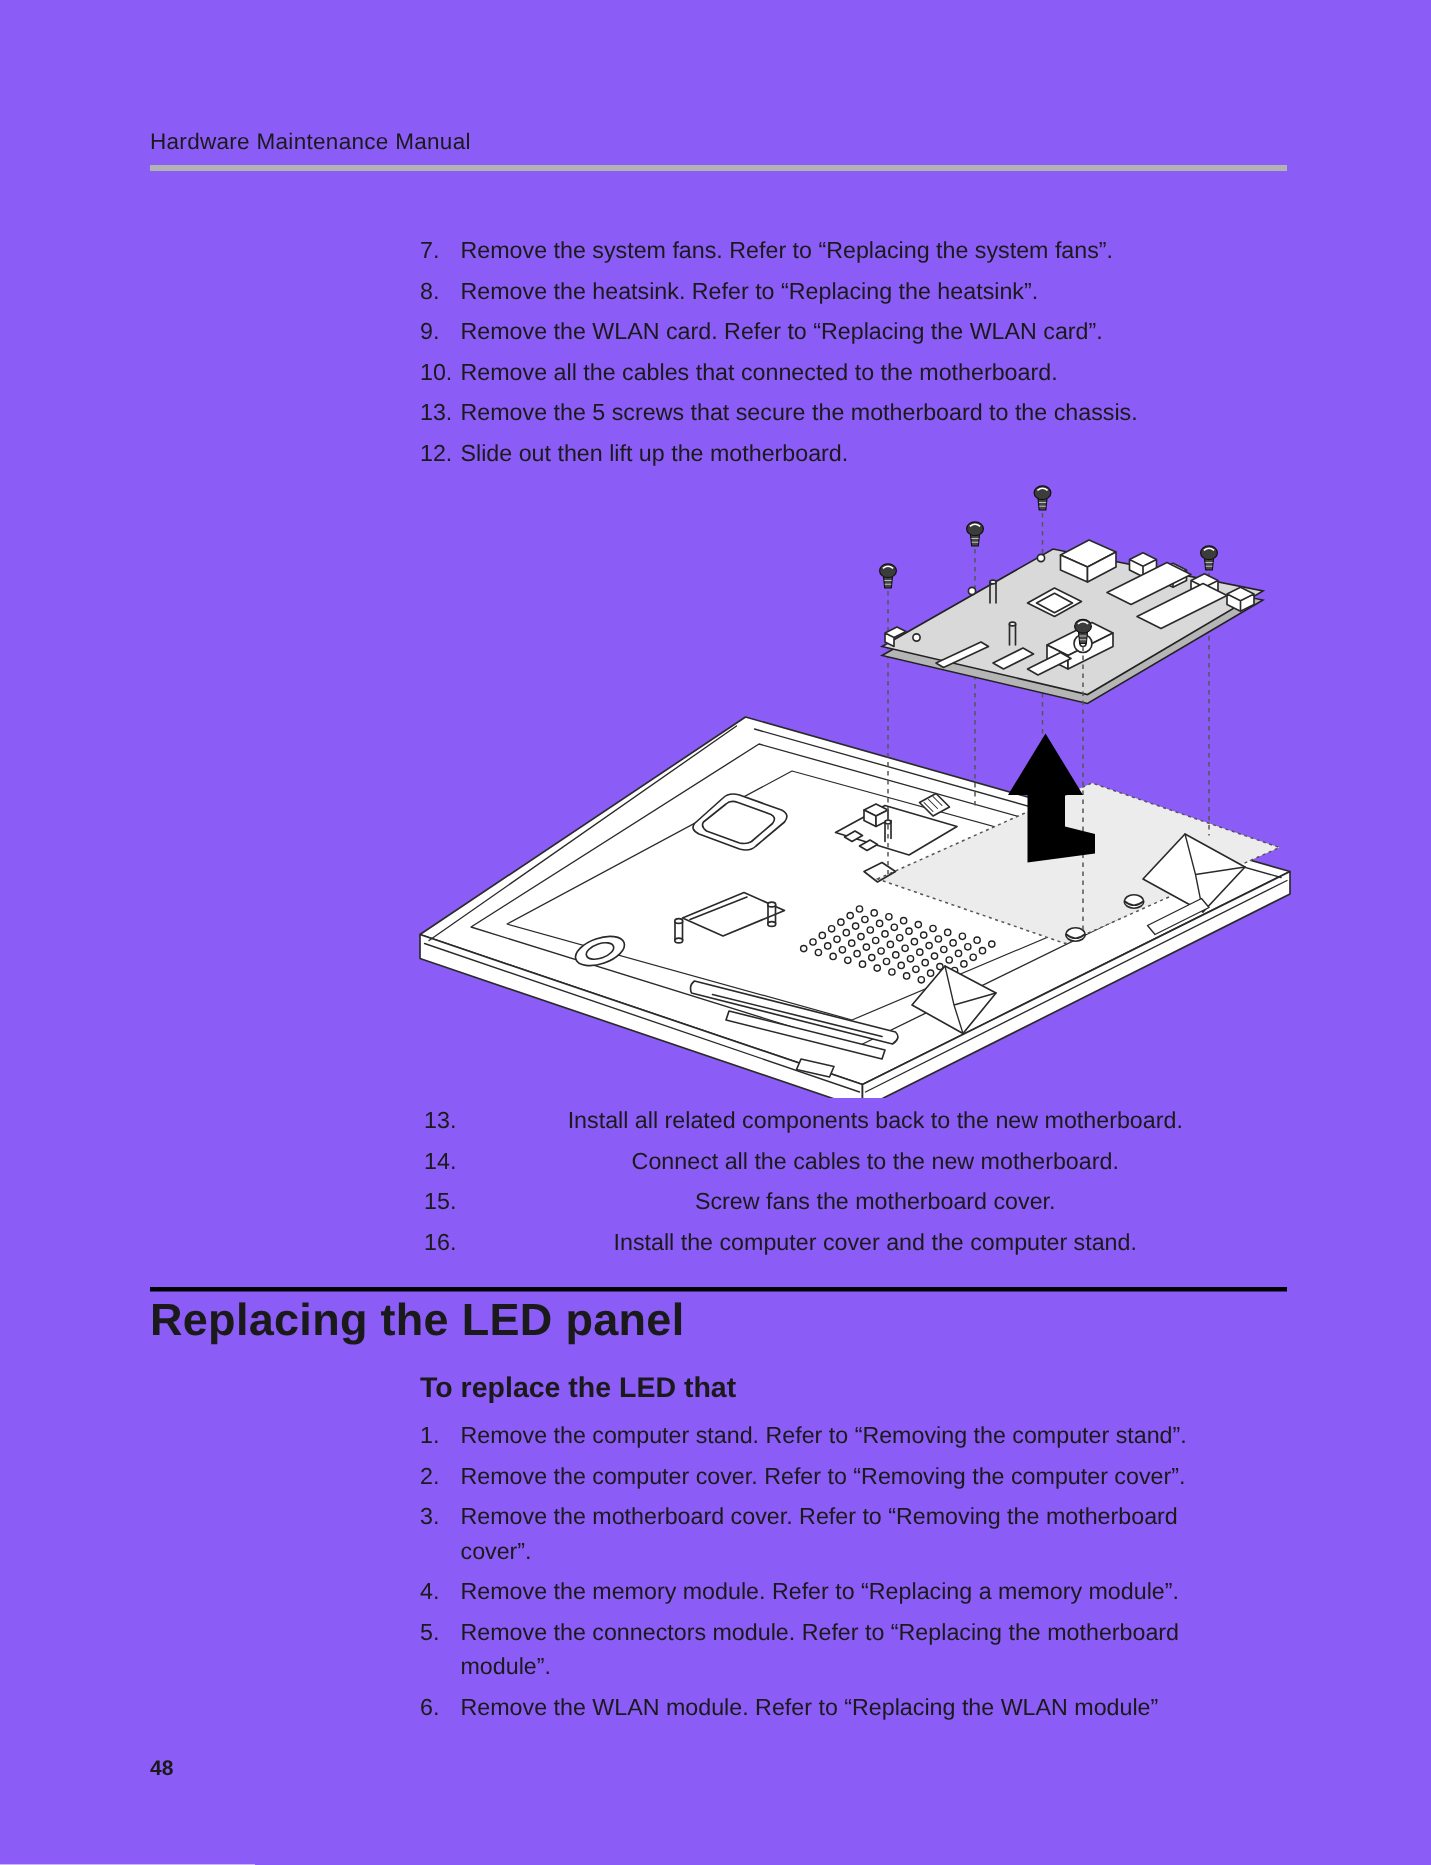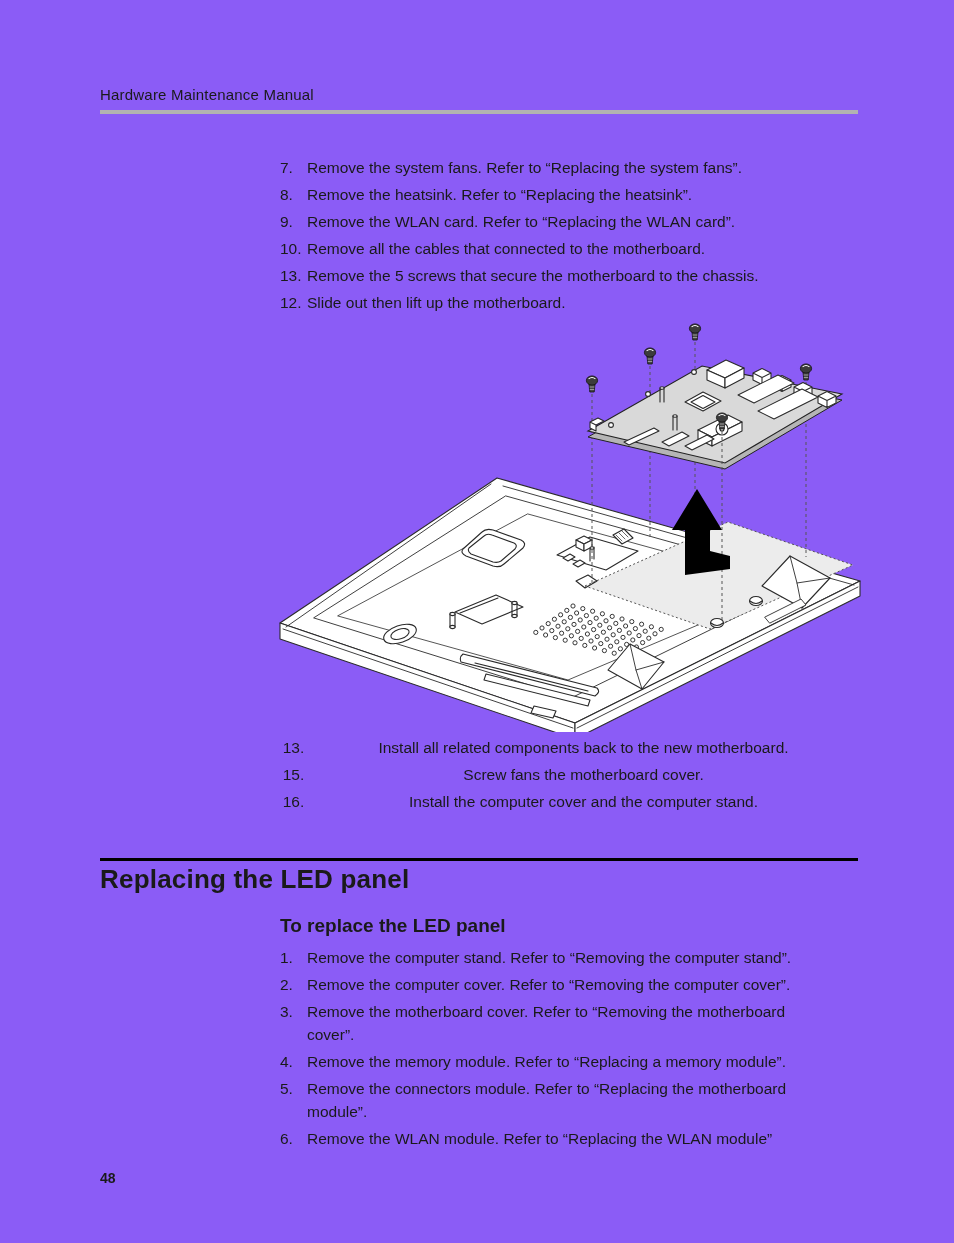"14." li { html: none -> <li> <span>14.</span> <span>Connect all the cables to the new motherboard.</span> </li> }
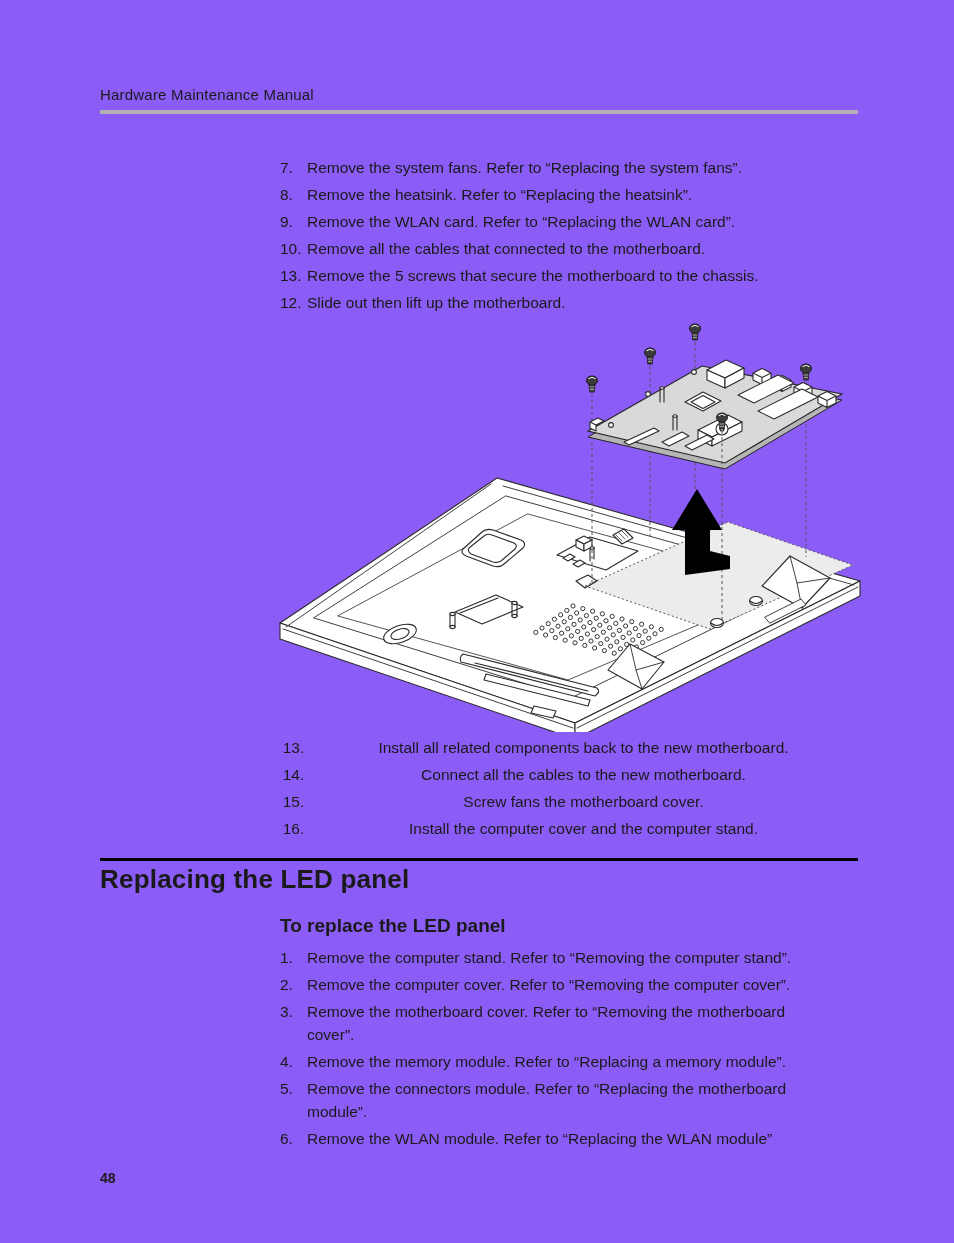"Replacing the LED panel" .h1 { font-size: 26px -> 30px }
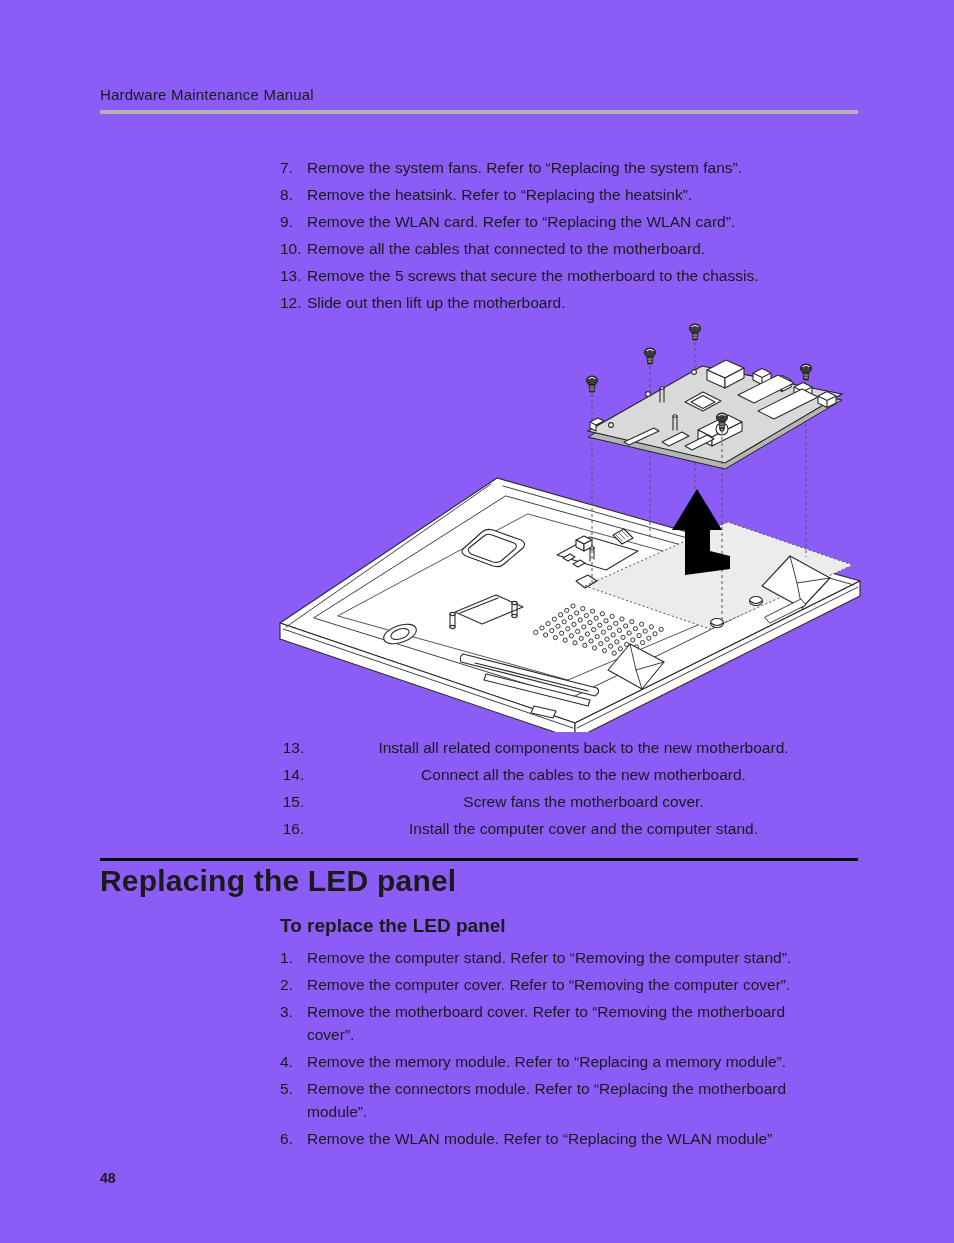"To replace the LED panel" h2.h2 { text: panel -> that }
